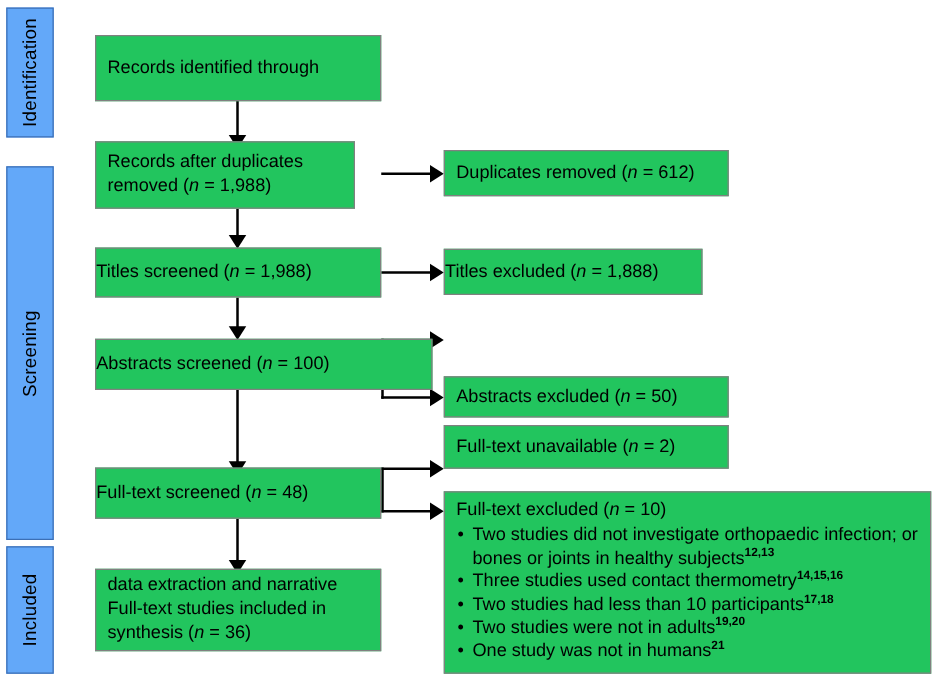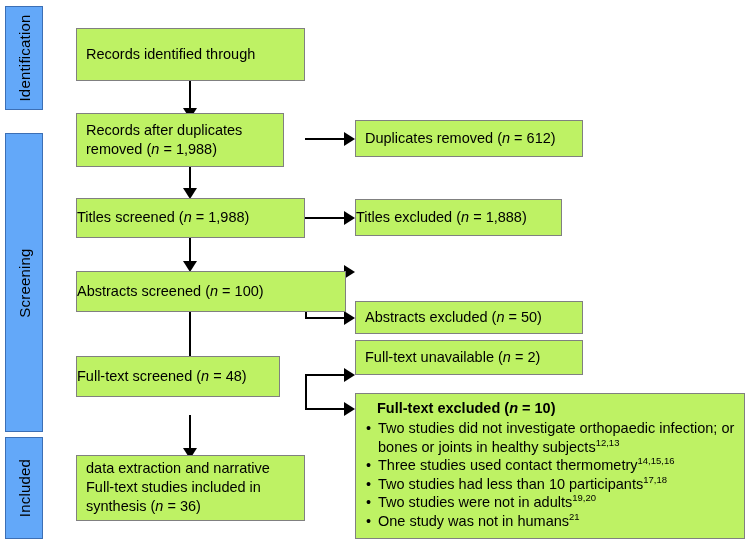"Records identified through" .node { background: #bef264 -> #22c55e }
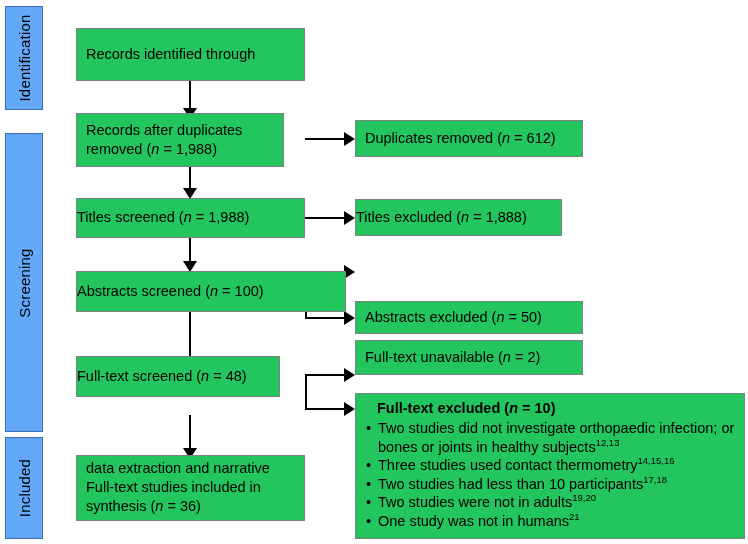"Full-text screened (n = 48)" div.node { top: 356px -> 374px; width: 204px -> 229px }
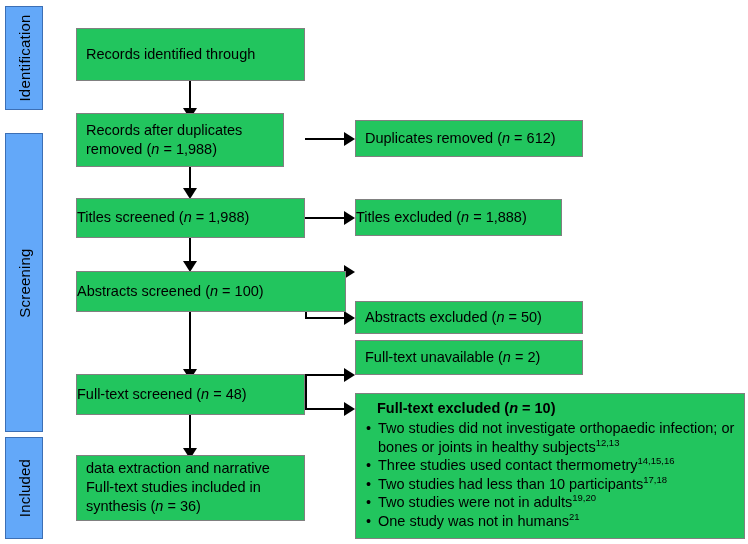"Full-text excluded (n = 10)" .node.listbox .lead { font-weight: bold -> none; margin: 0 0 1px 12px -> 0 0 1px 0 }
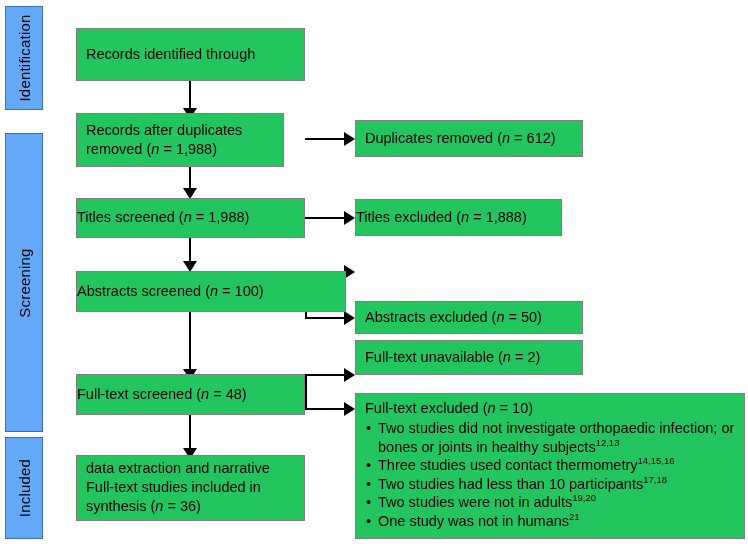"12,13" sup { font-weight: normal -> bold }
